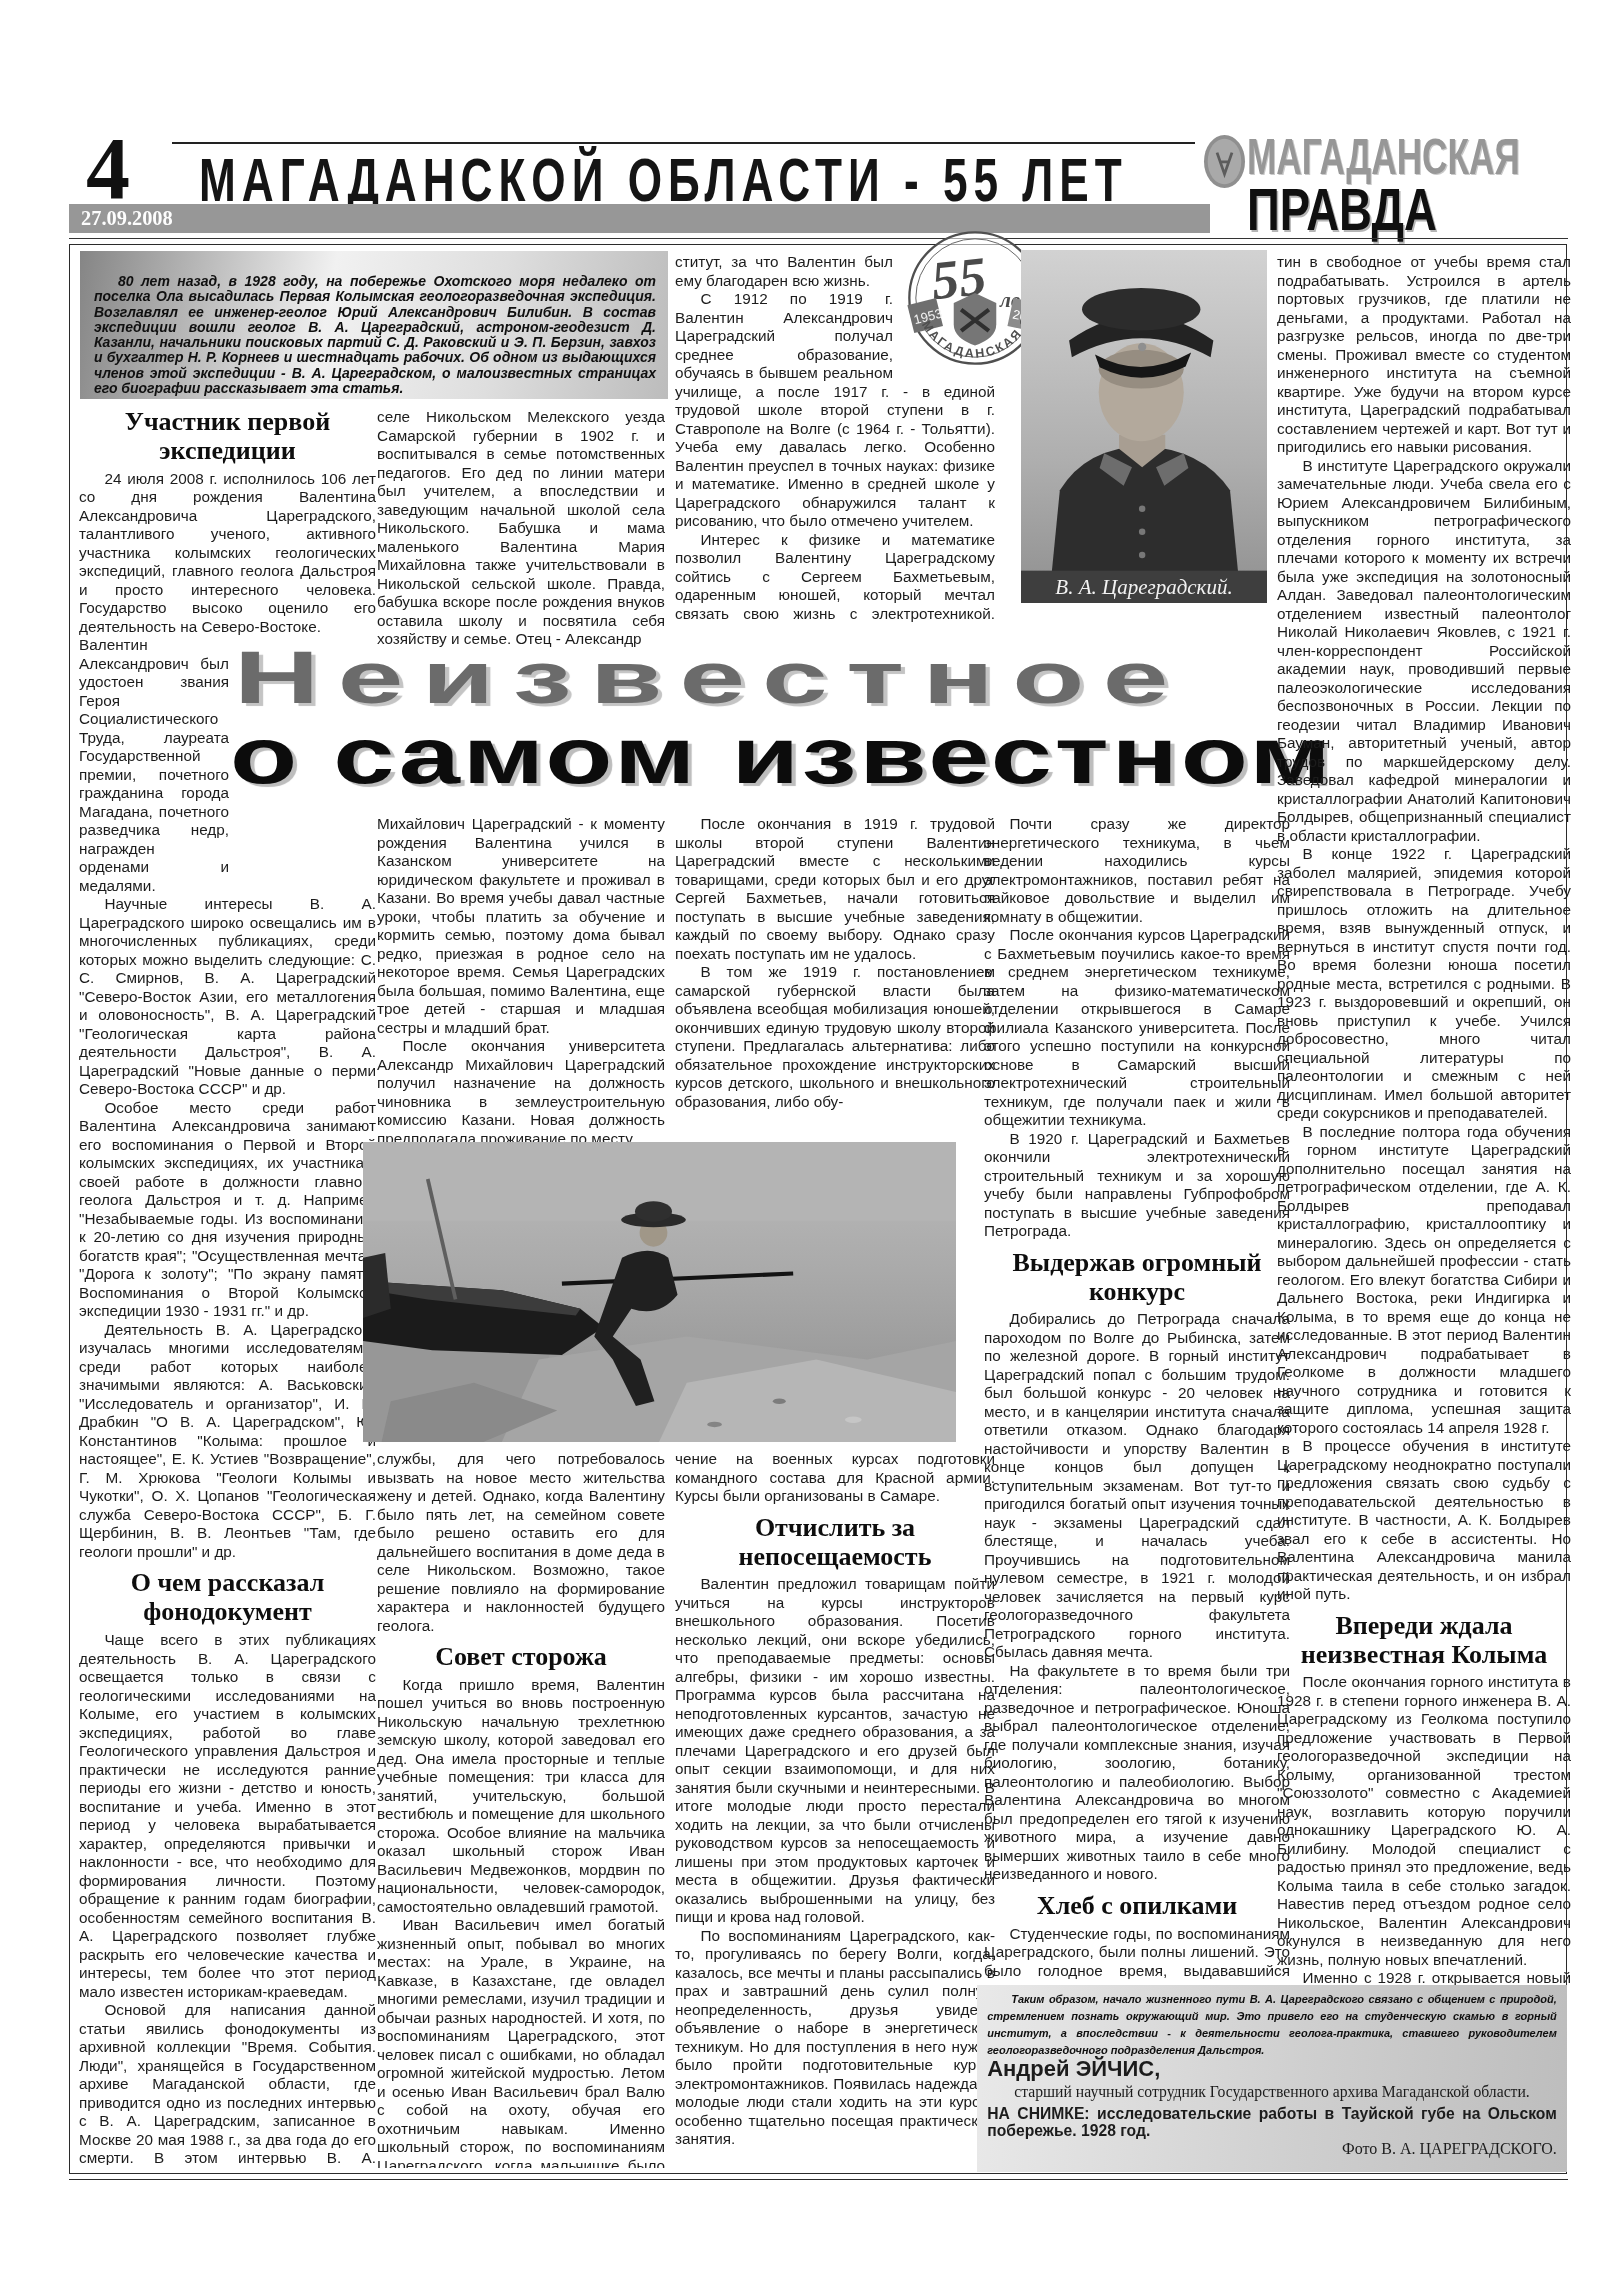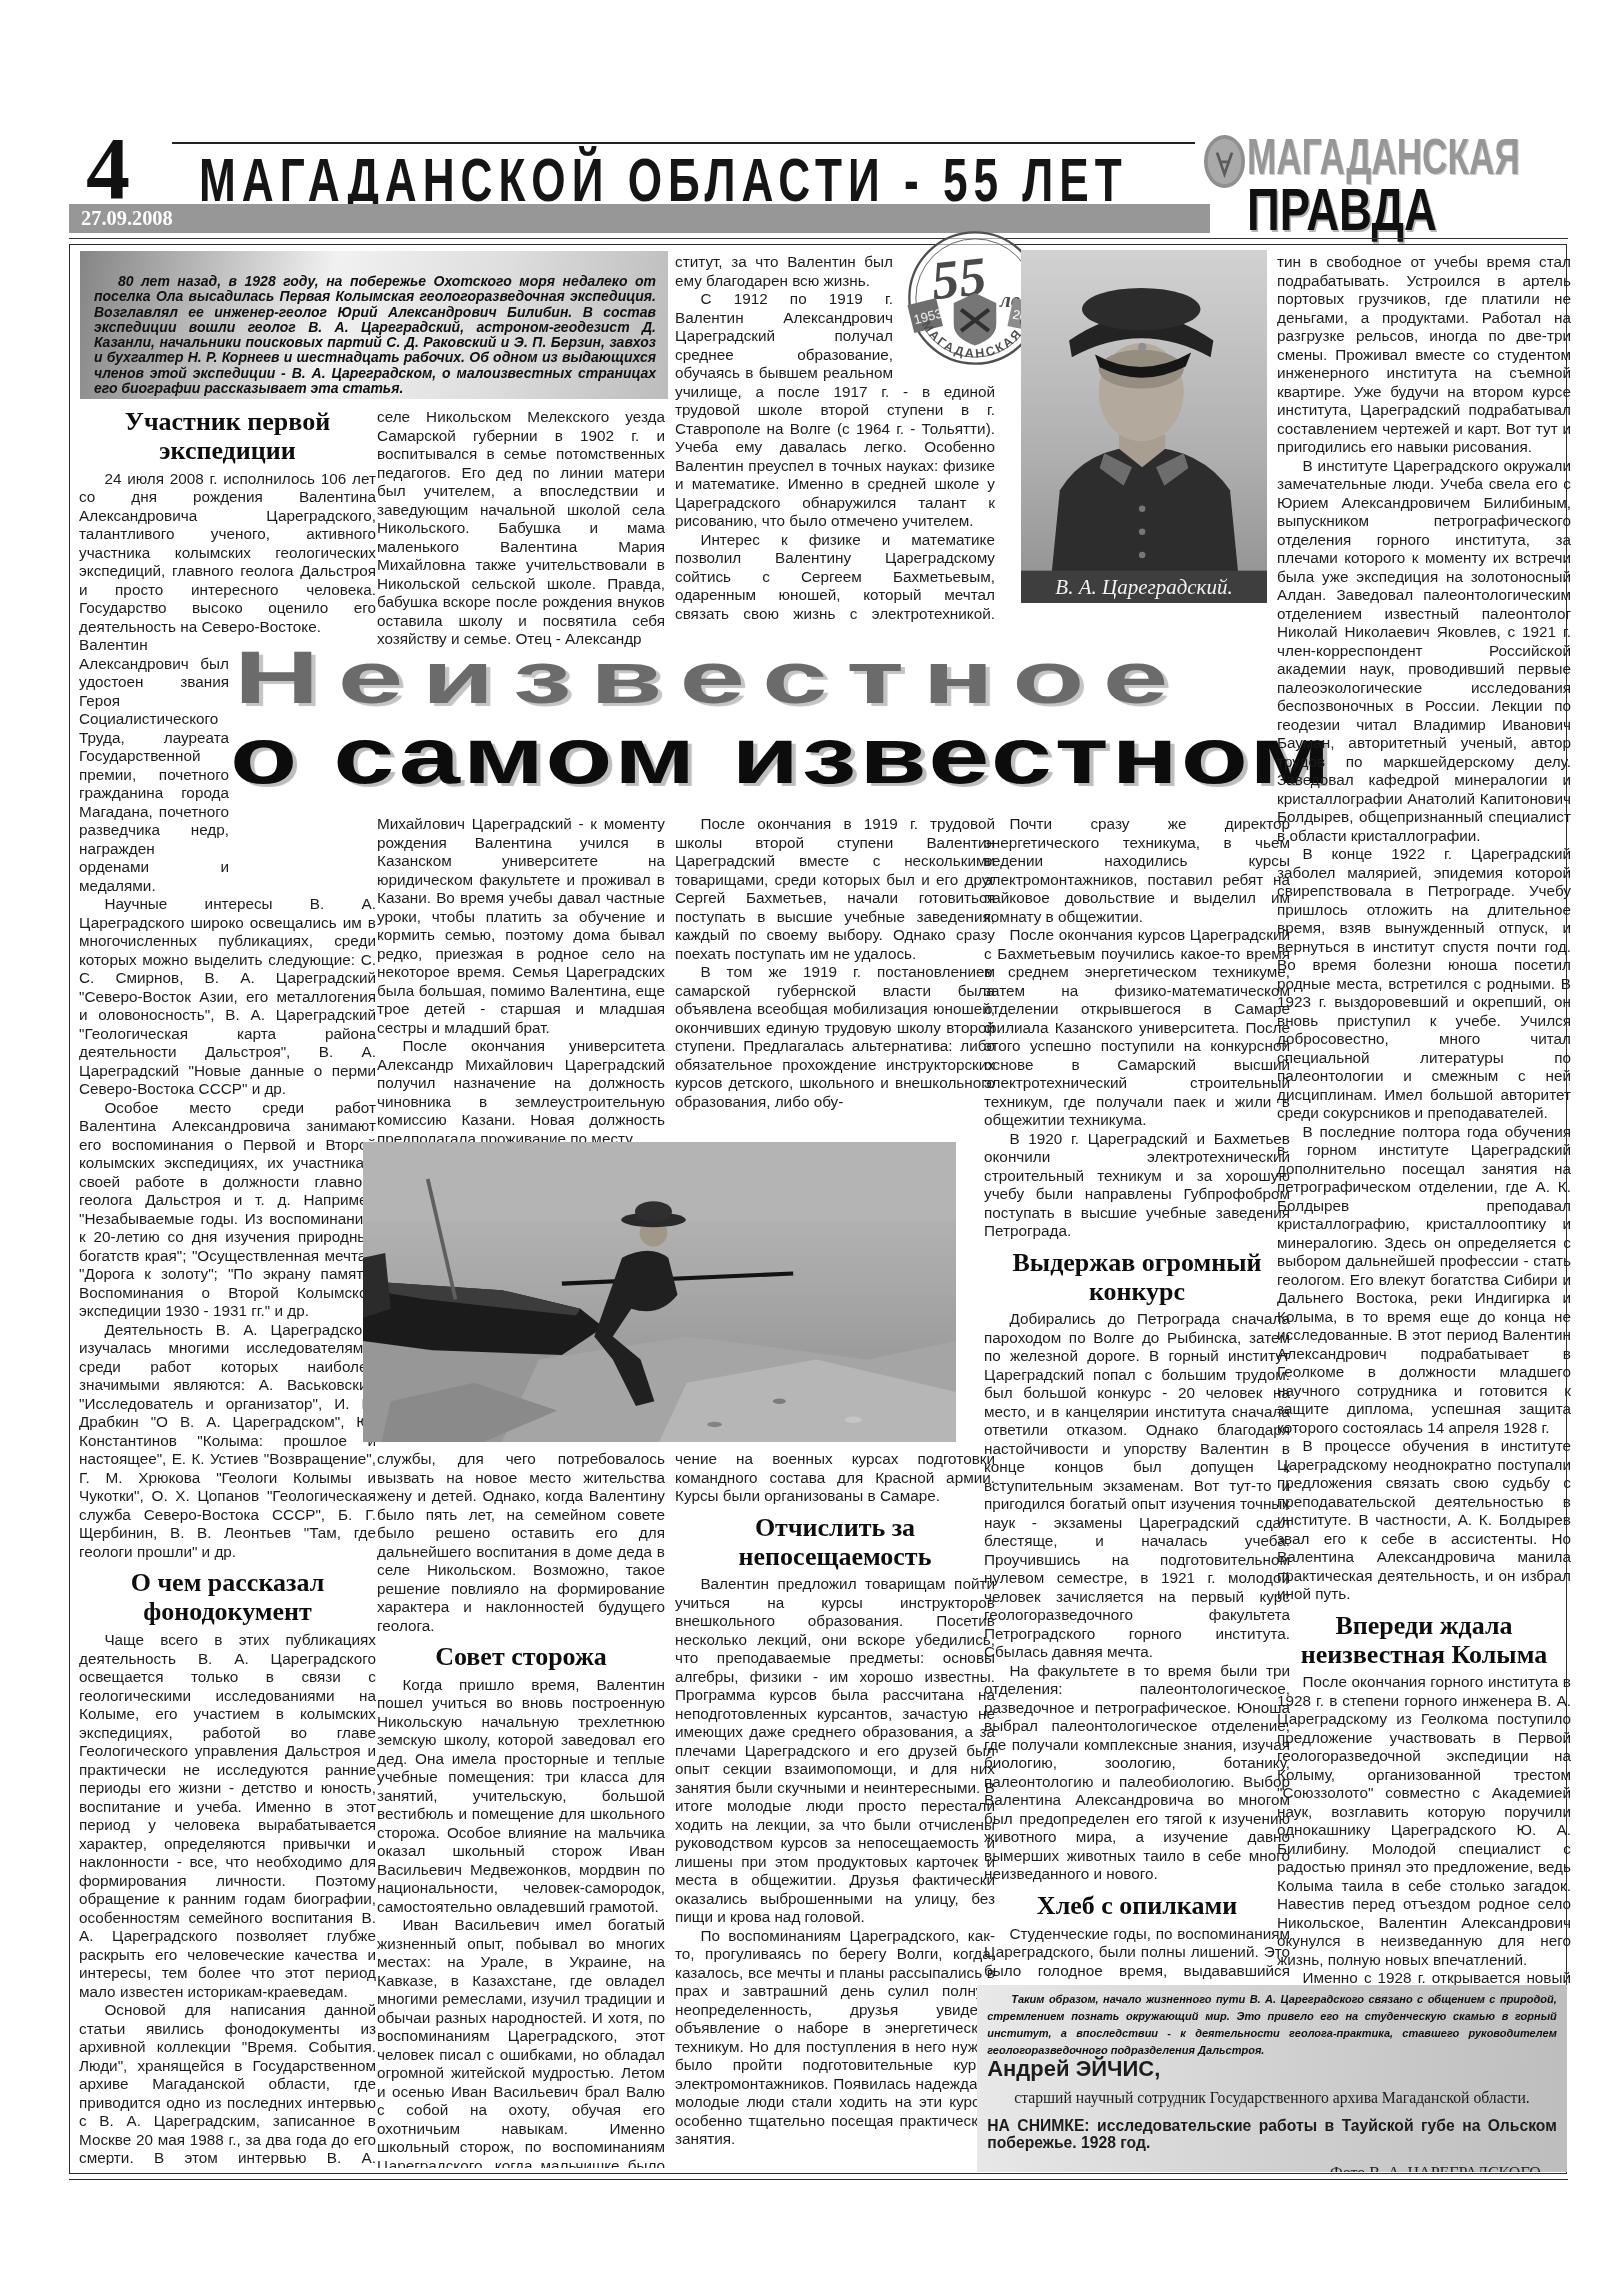"старший научный сотрудник" .fbox .authtitle { margin: 10px -> 4px }
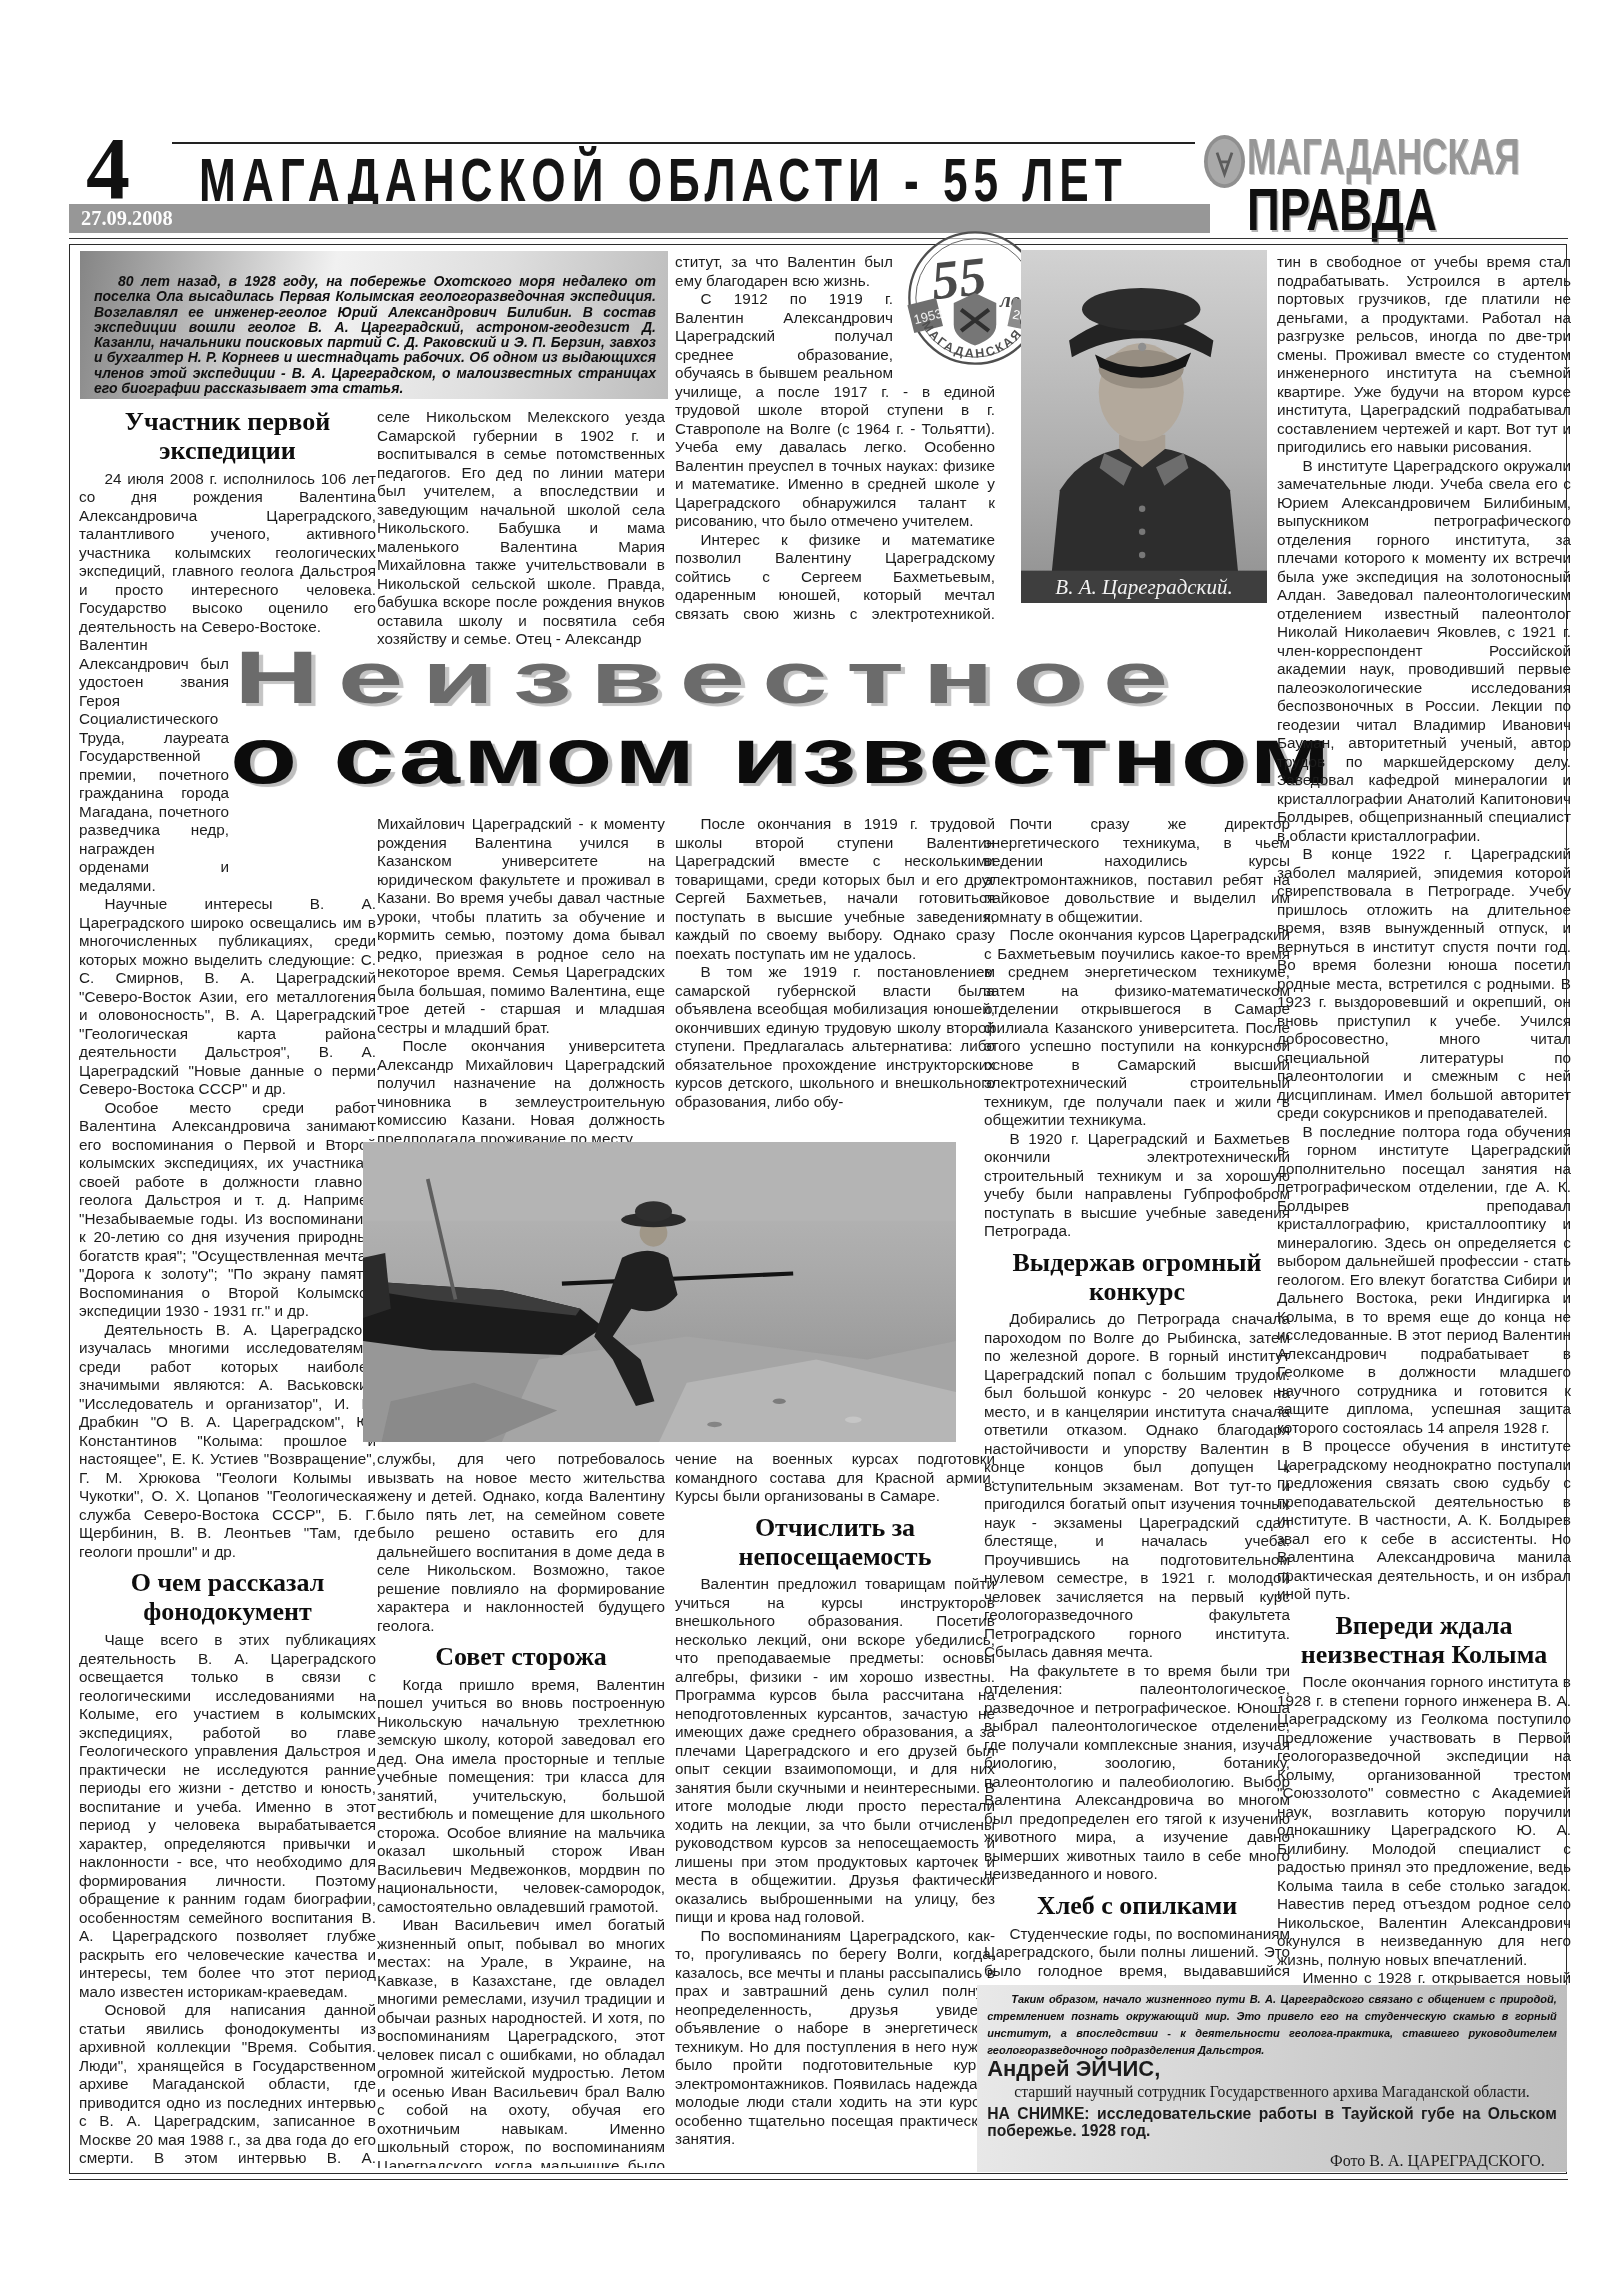"Фото В. А. ЦАРЕГРАДСКОГО." .fbox .credit { margin: 12px -> 0 }
